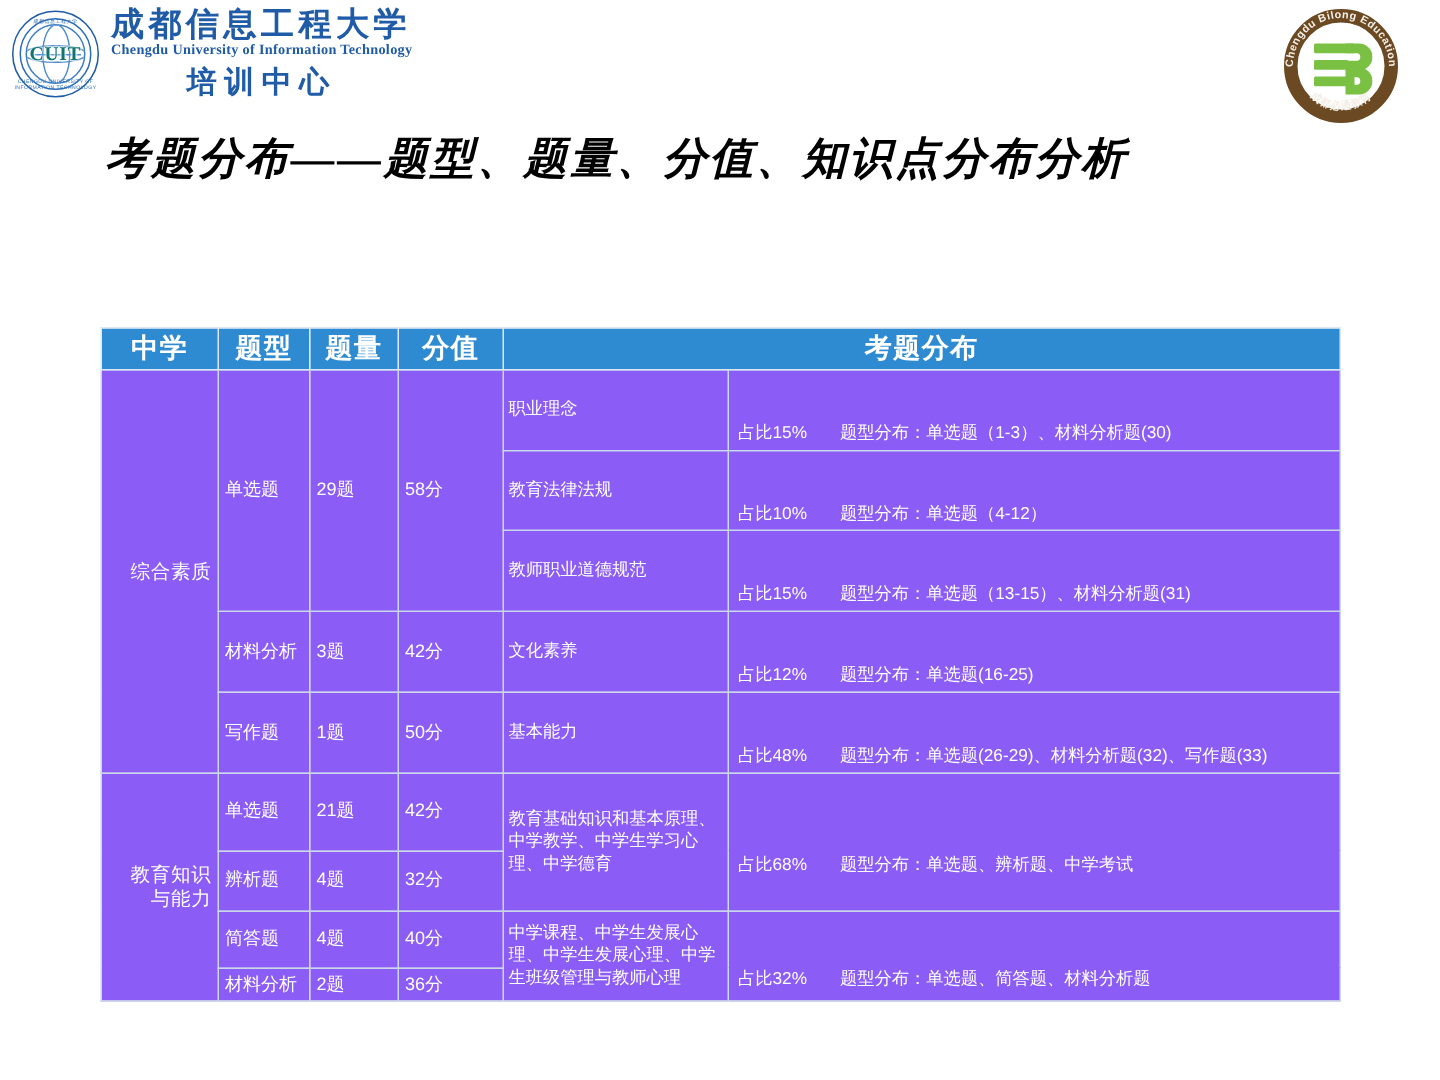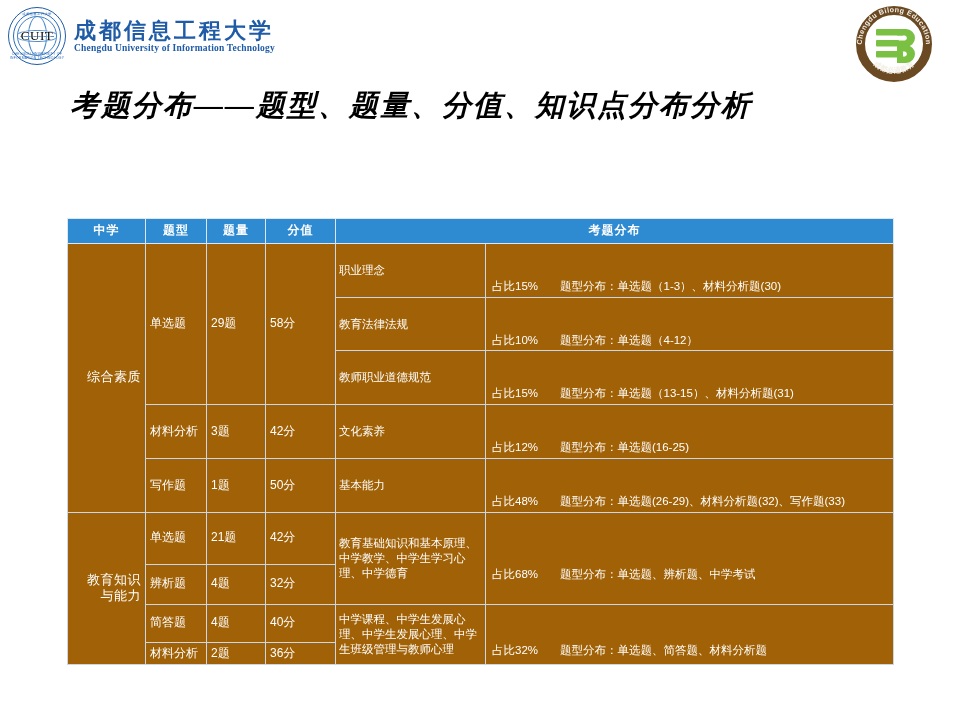"CUIT" .cuit-text { color: #000000 -> #0f766e; font-weight: normal -> bold }
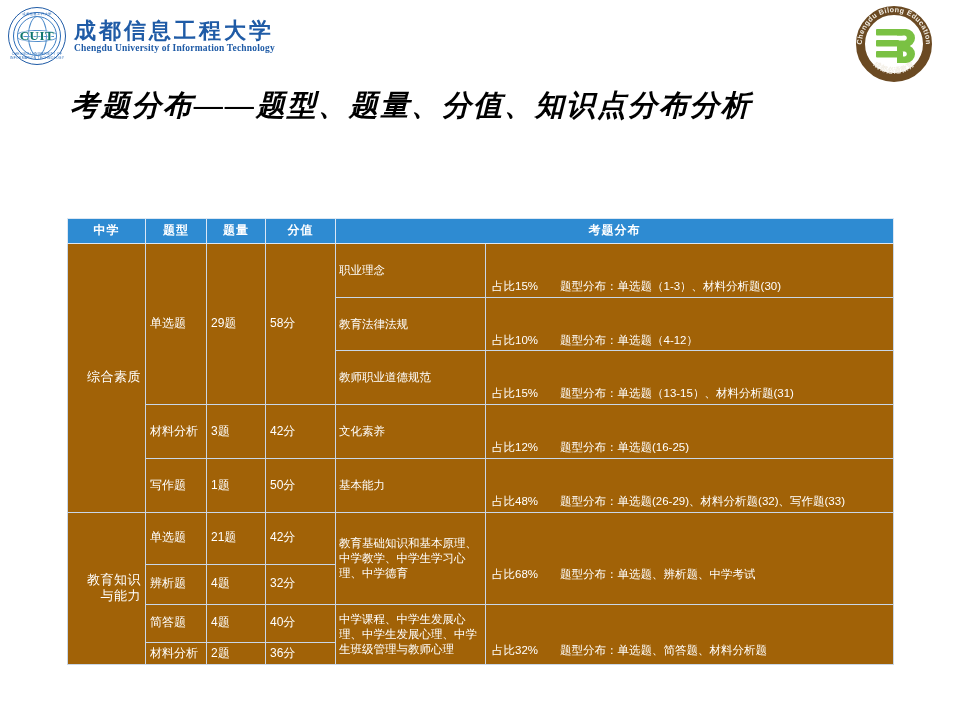"培训中心" div.uni-sub { html: none -> <div>培训中心</div> }
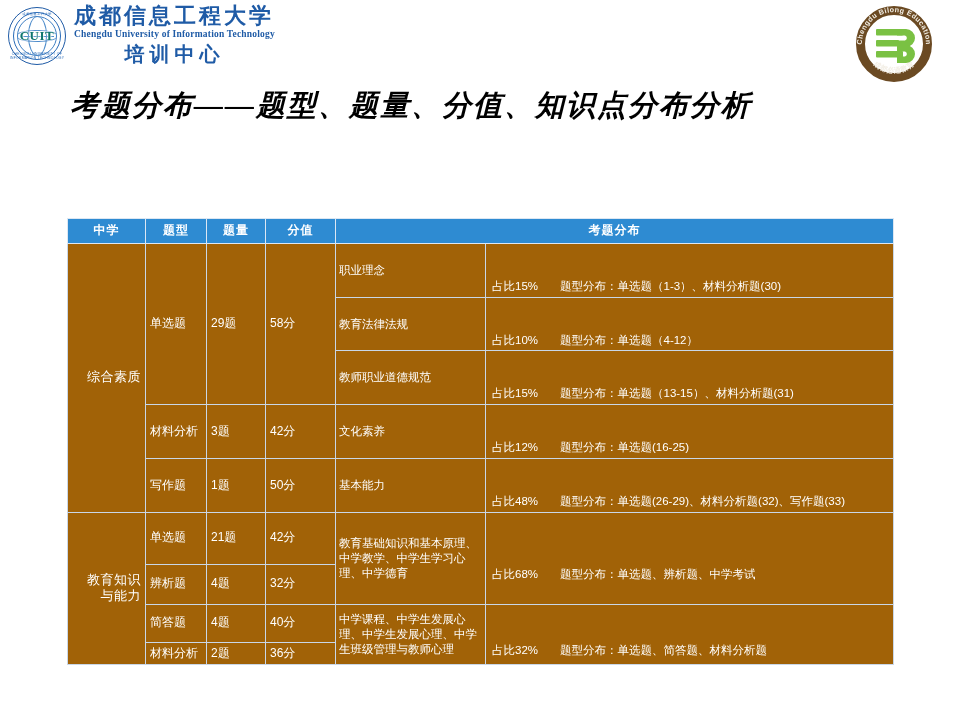"中学" .exam-table thead th { font-size: 12px -> 18px }
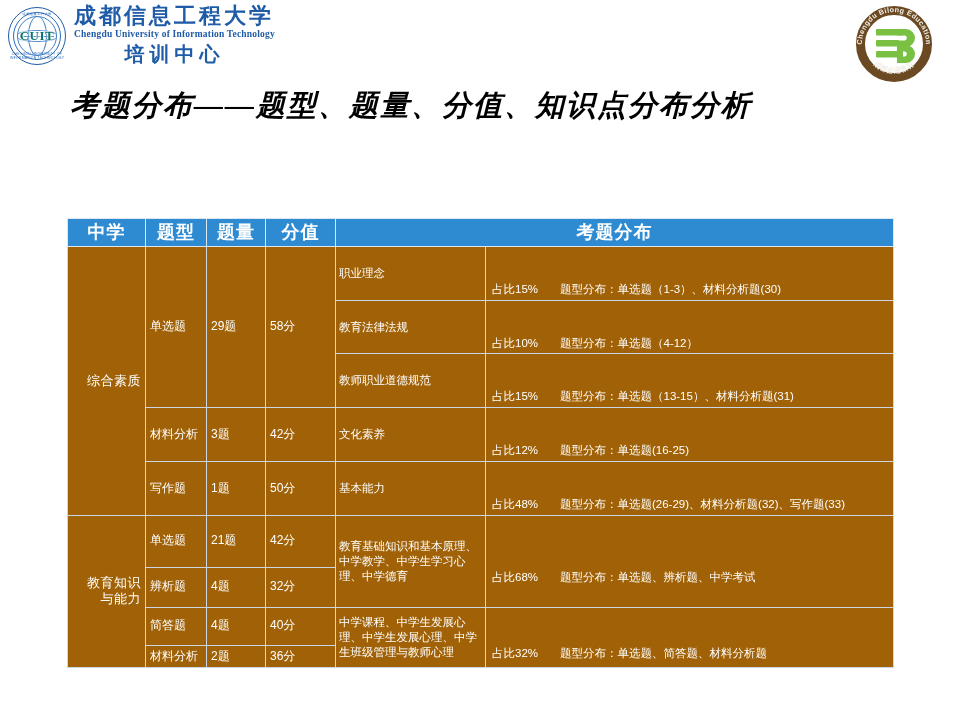"职业理念" .exam-table th, .exam-table td { background: #a16207 -> #8b5cf6 }
